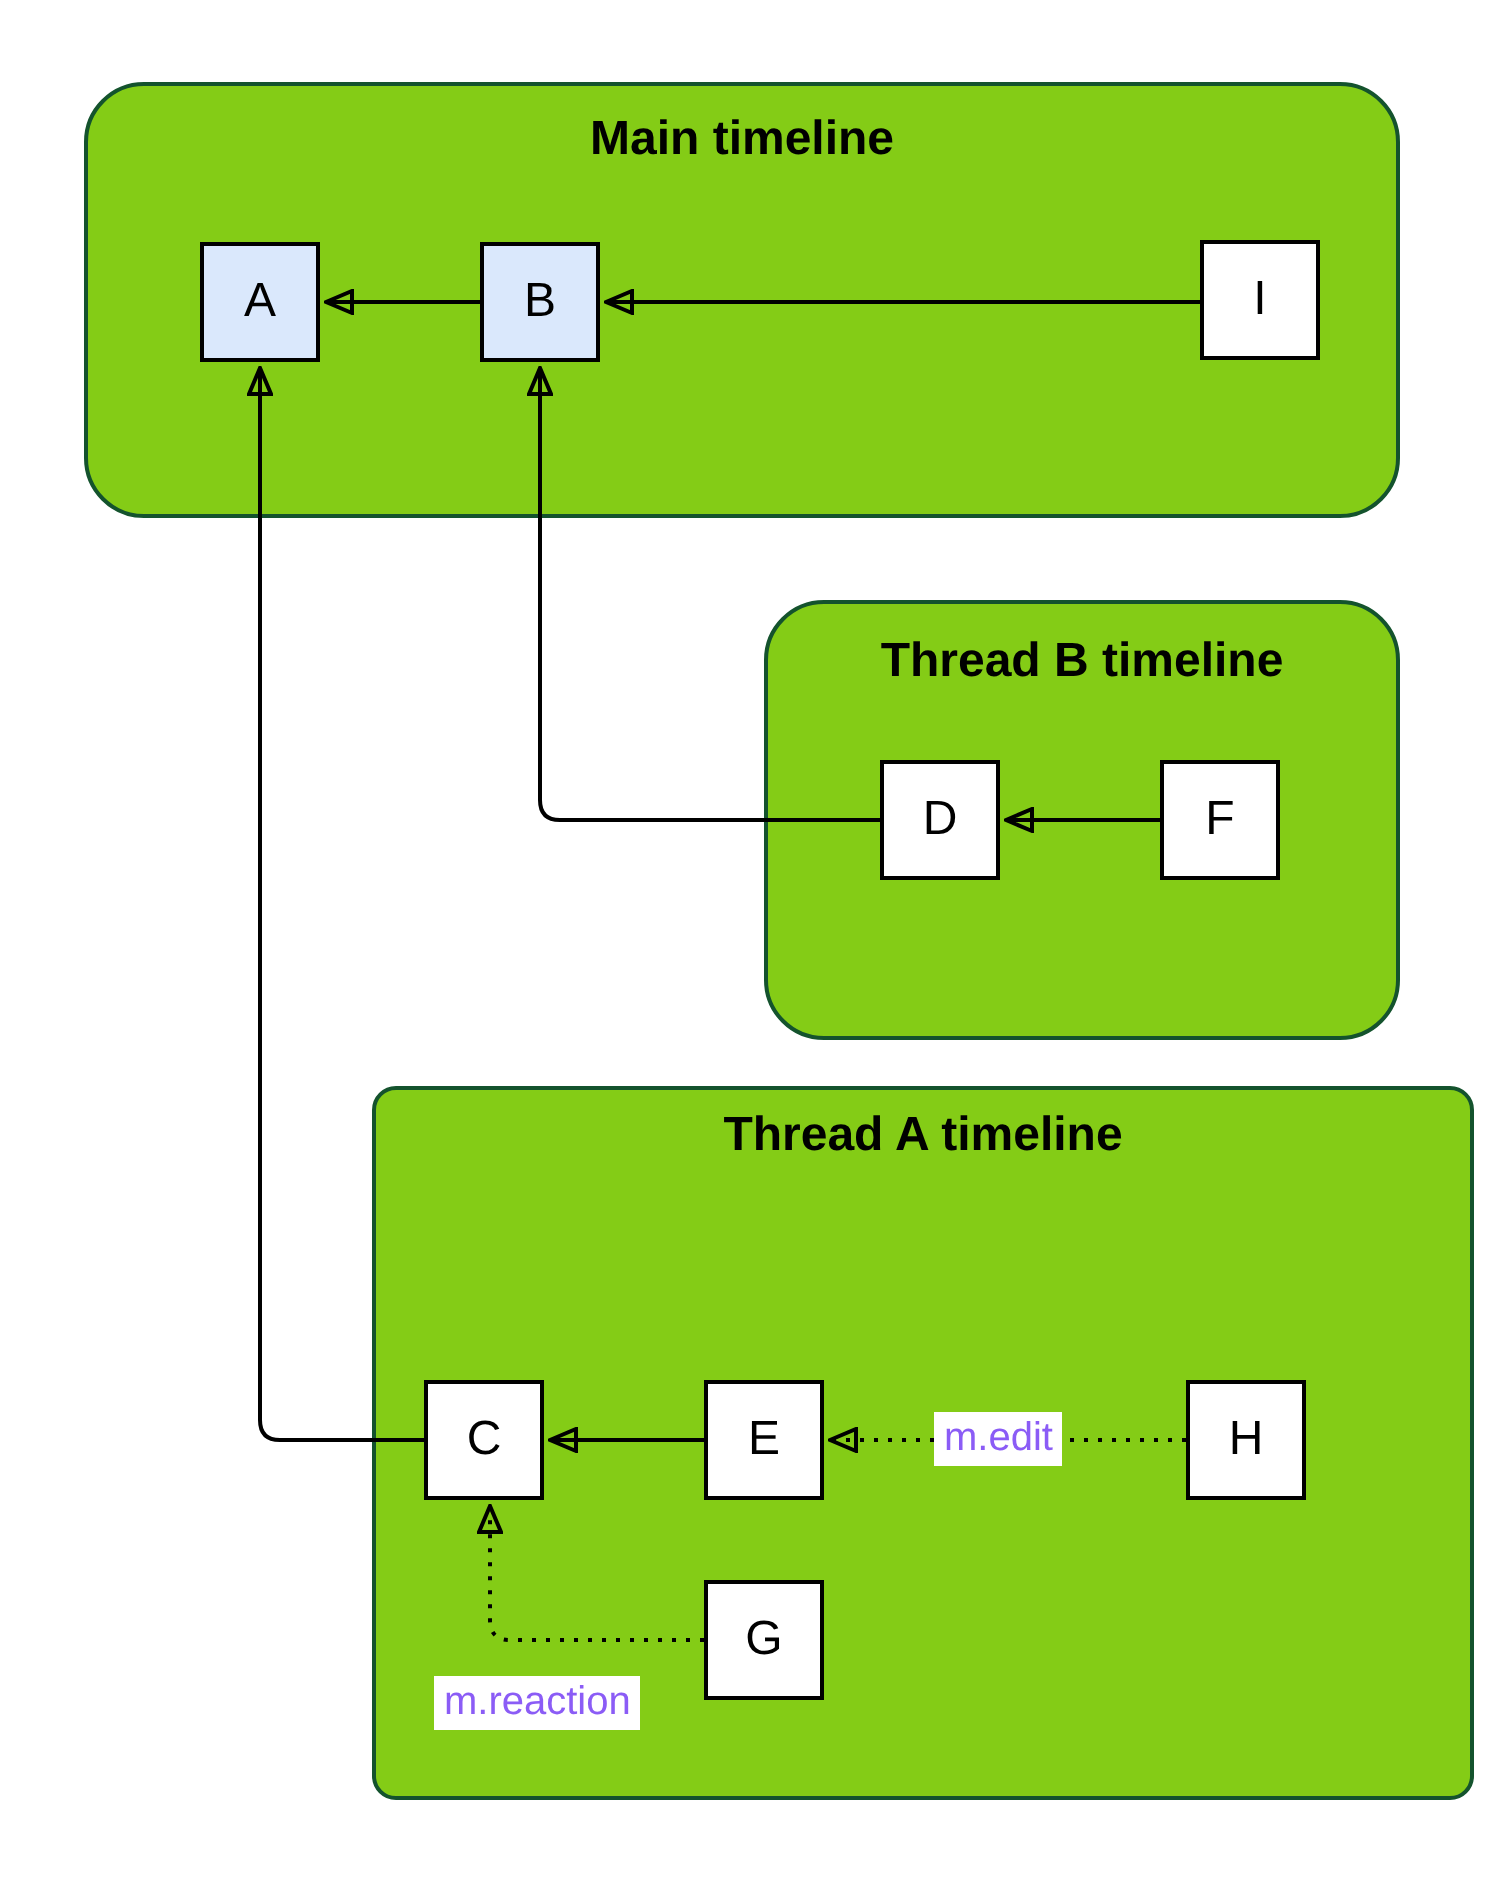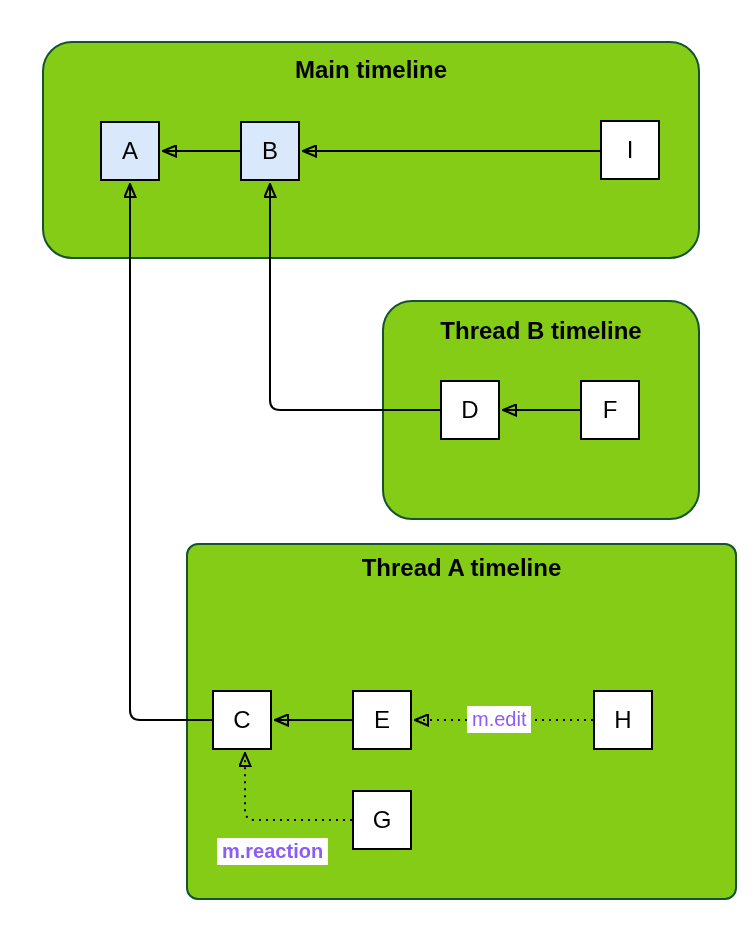"m.reaction" .label-m-reaction { font-weight: bold -> none }
